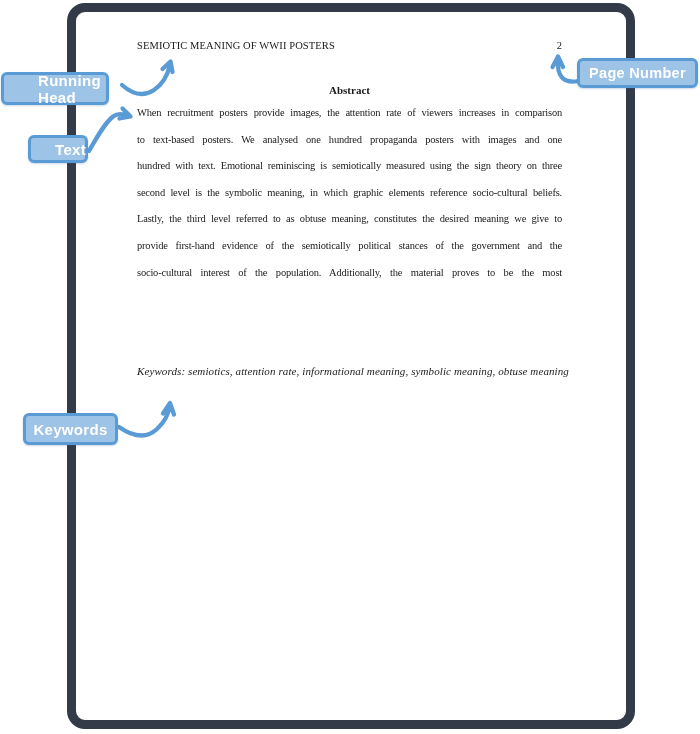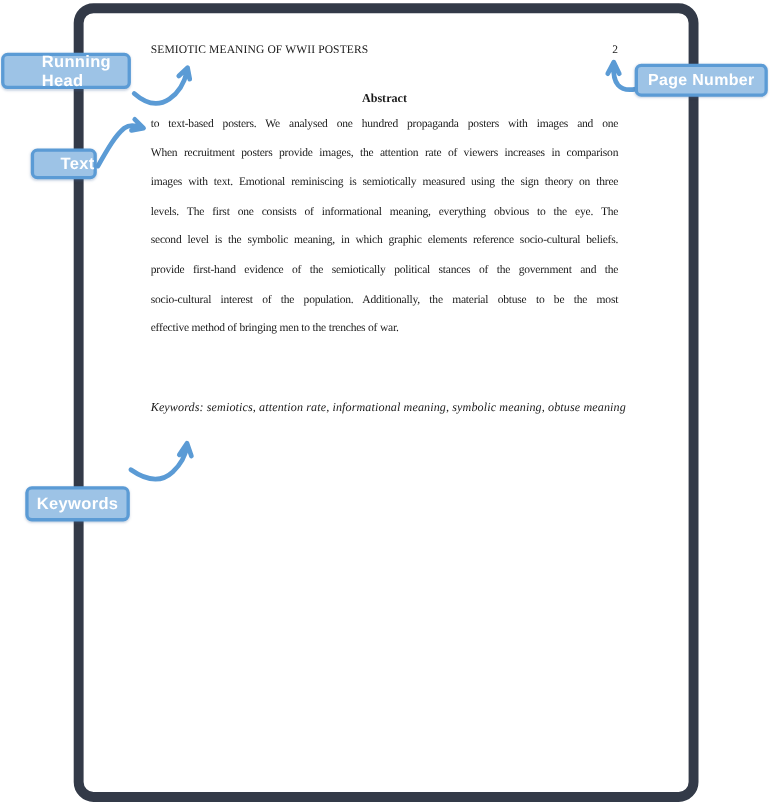"Running Head" .callout.running-head { top: 48px -> 72px; width: 118px -> 108px }
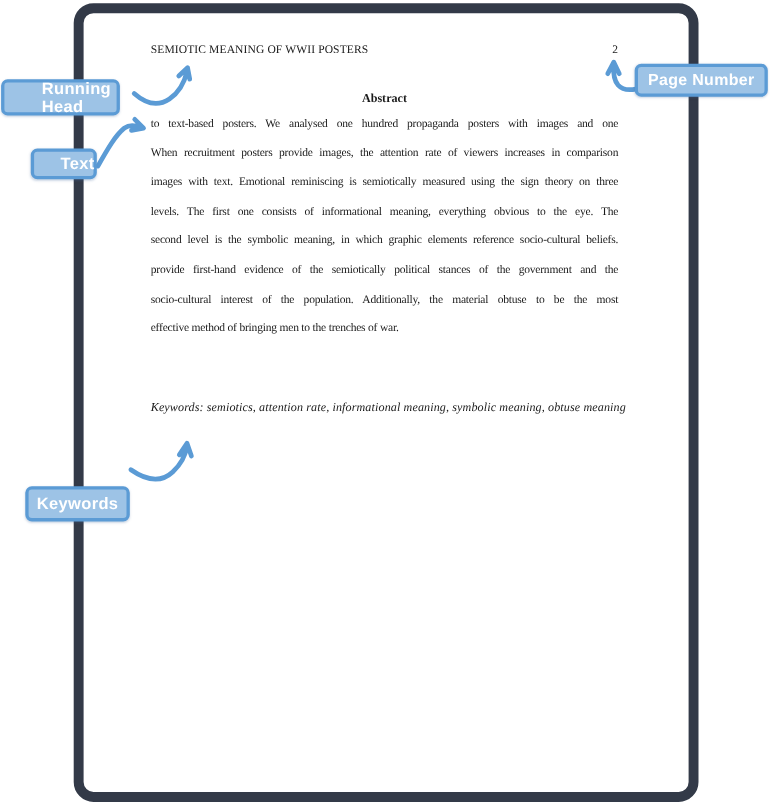"to text-based posters. We analysed" div.abstract-line { order: before "When recruitment posters provide images," -> after "When recruitment posters provide images," }
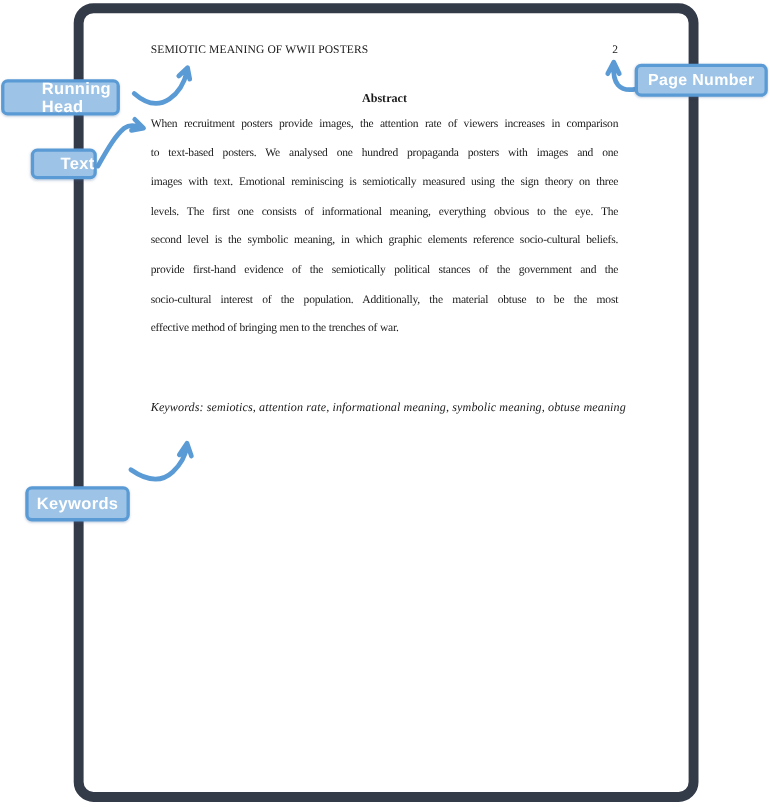"images with text. Emotional reminiscing" div.abstract-line { text: images -> hundred }
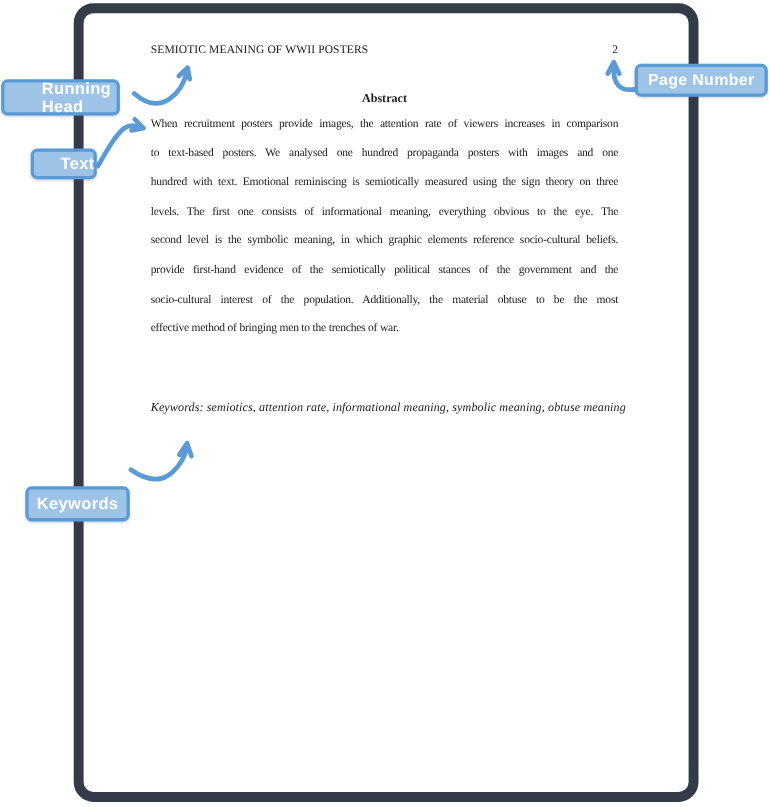"levels. The first one consists" div.abstract-line { html: <div>levels. The first one consists of informational meaning, everything obvious to the eye. The</div> -> none }
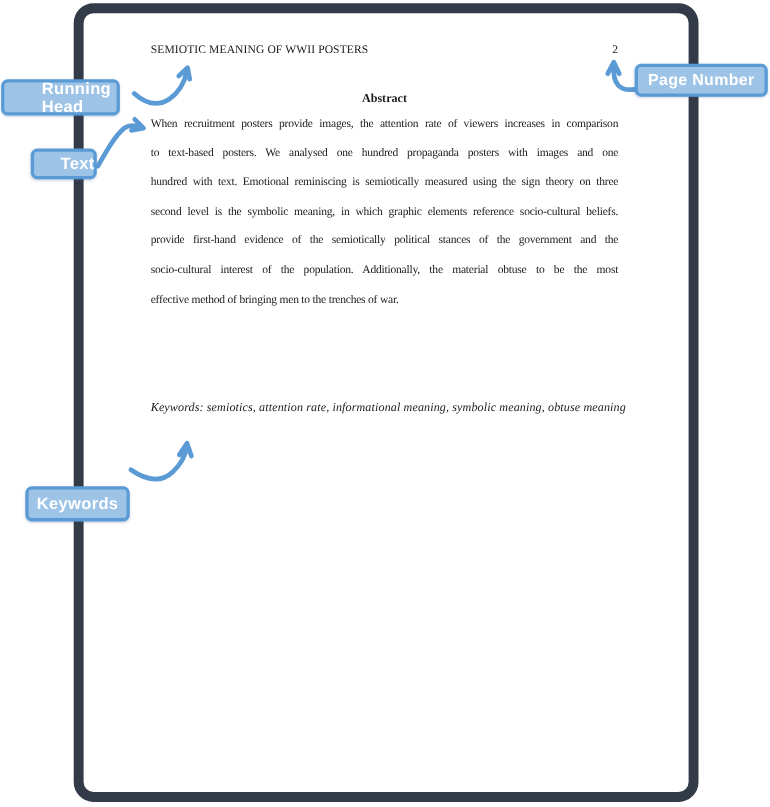"Lastly, the third level referred" div.abstract-line { html: none -> <div>Lastly, the third level referred to as obtuse meaning, constitutes the desired meaning we give to</div> }
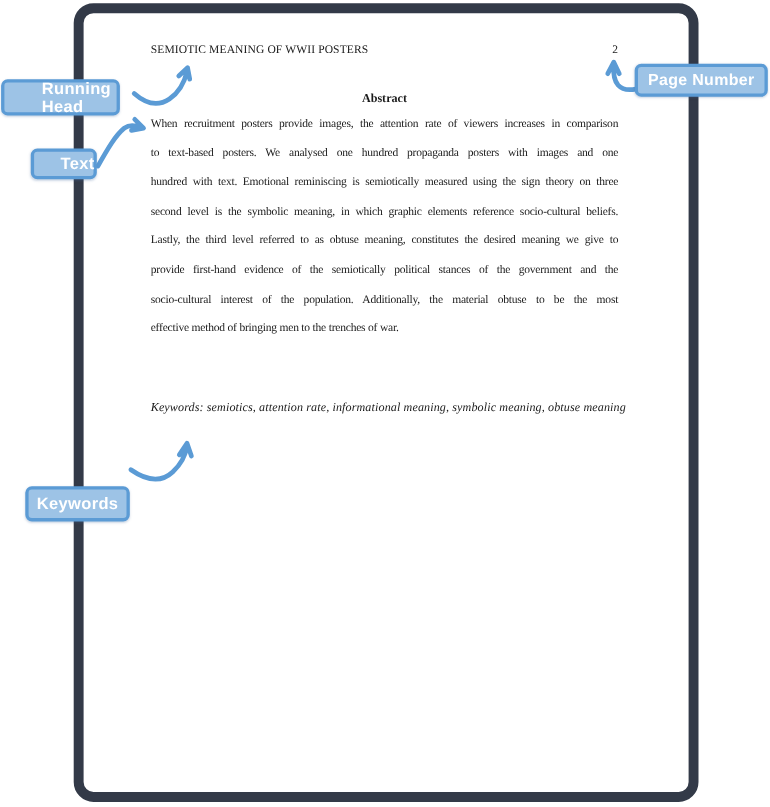"socio-cultural interest of the" div.abstract-line { text: obtuse -> proves }
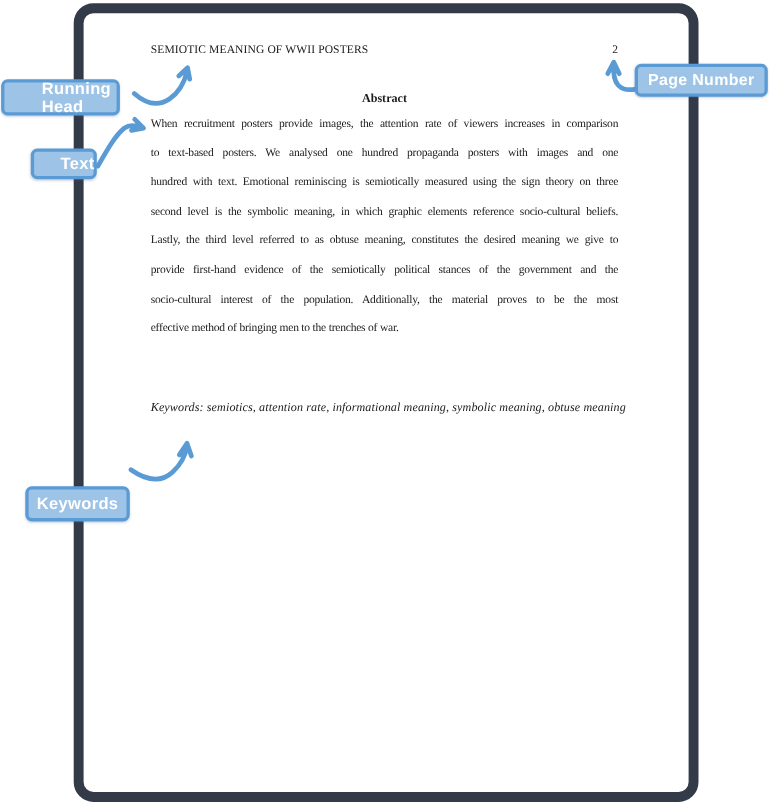"effective method of bringing men" div.abstract-line { html: <div>effective method of bringing men to the trenches of war.</div> -> none }
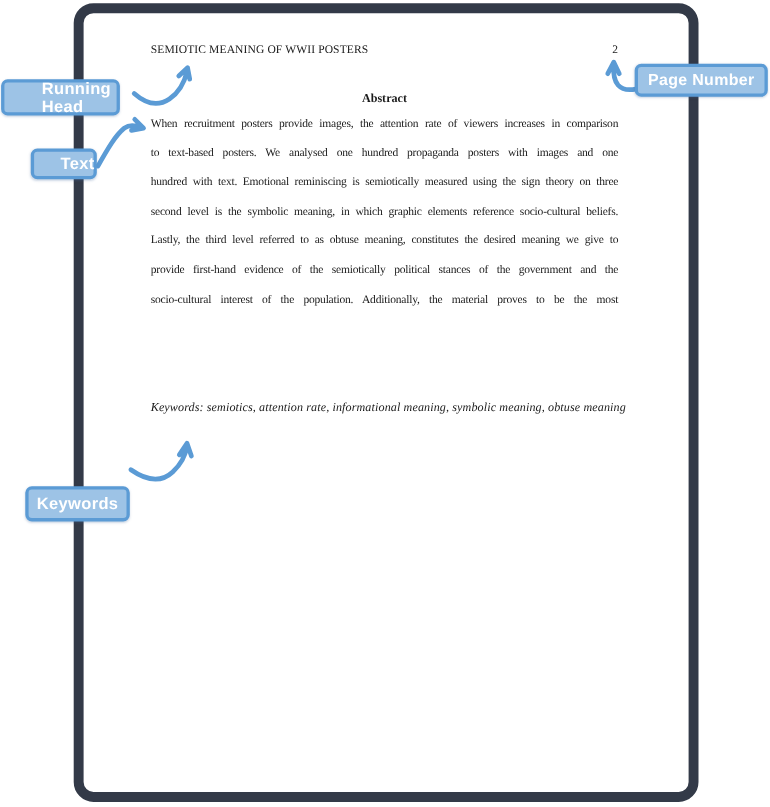"Keywords" .callout.keywords-lbl { margin-top: 29px -> none }
